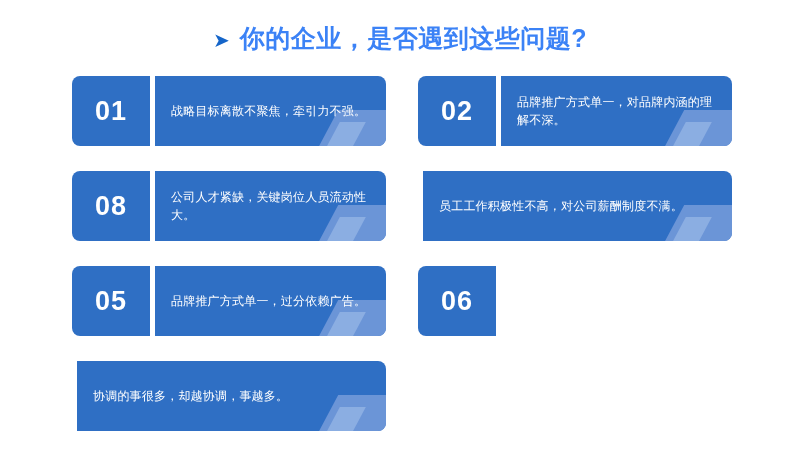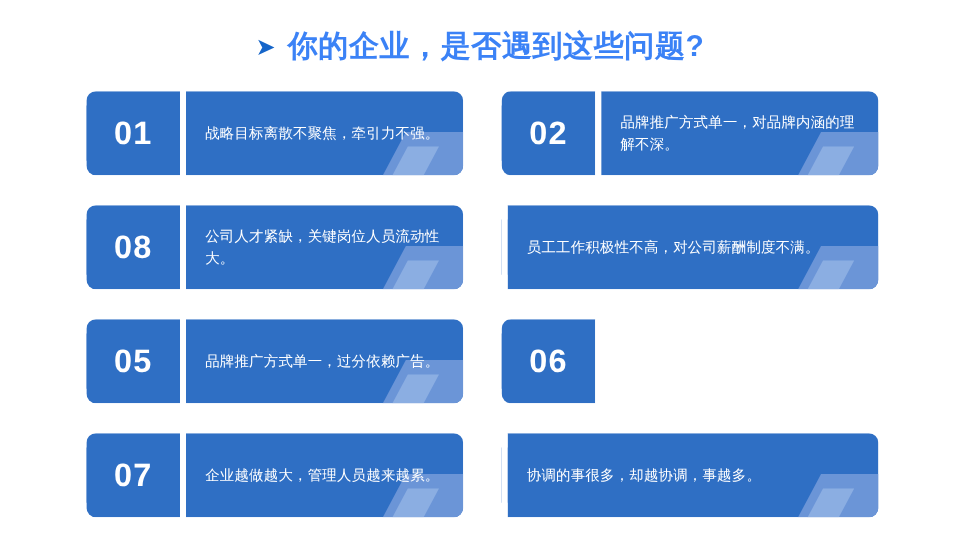"07" div.card { html: <div> <div></div> <div>07</div> <div></div> <div> <span>企业越做越大，管理人员越来越累。</span> <span></span> <span></span> </div> </div> -> none }
